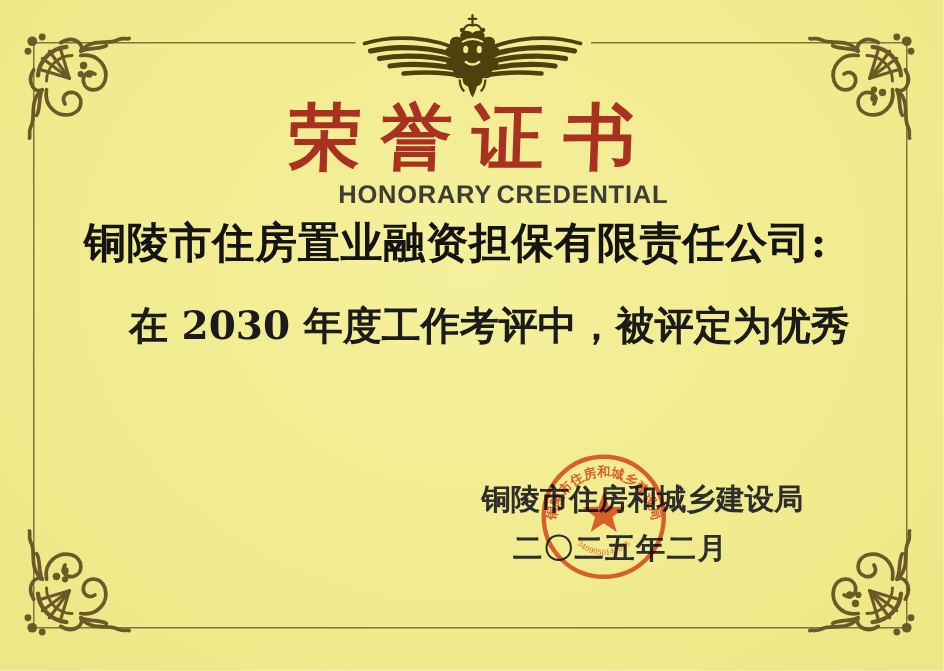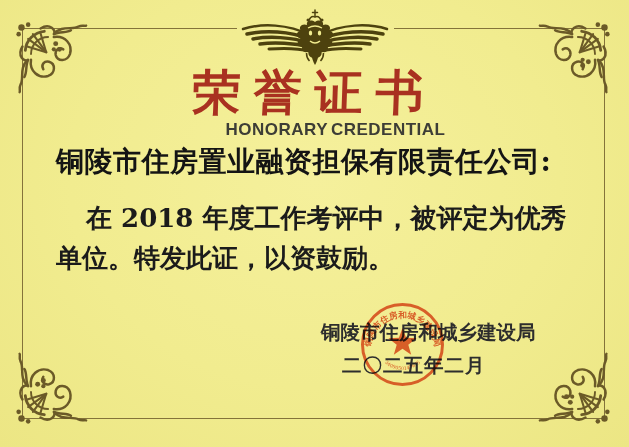"在 2018 年度工作考评中，被评定为优秀" div.body-line { text: 2018 -> 2030 }
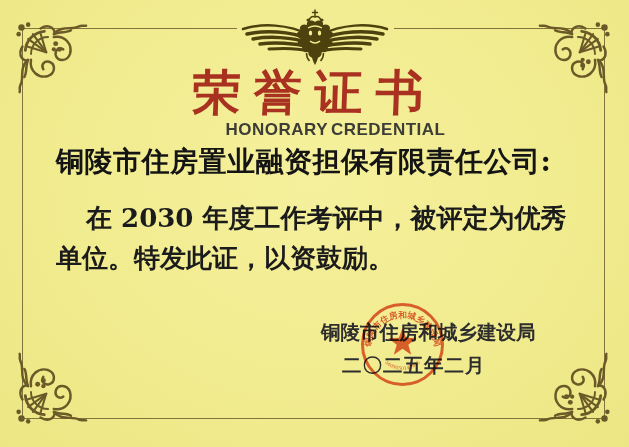"单位。特发此证，以资鼓励。" div.body-line { html: <div>单位。特发此证，以资鼓励。</div> -> none }
